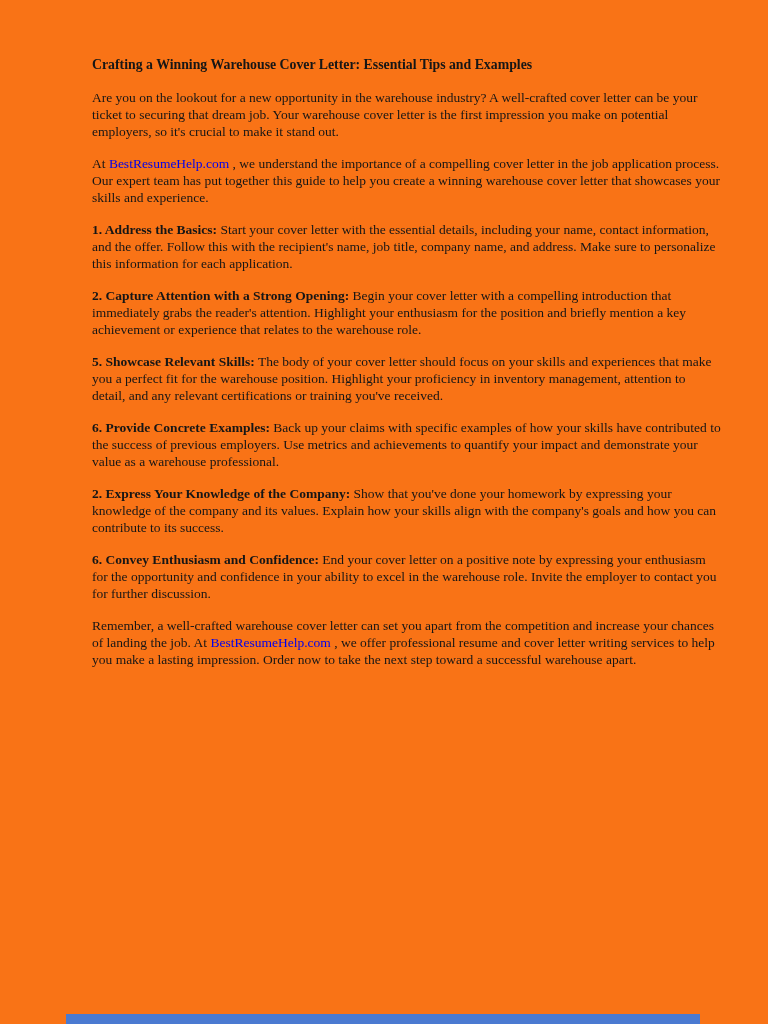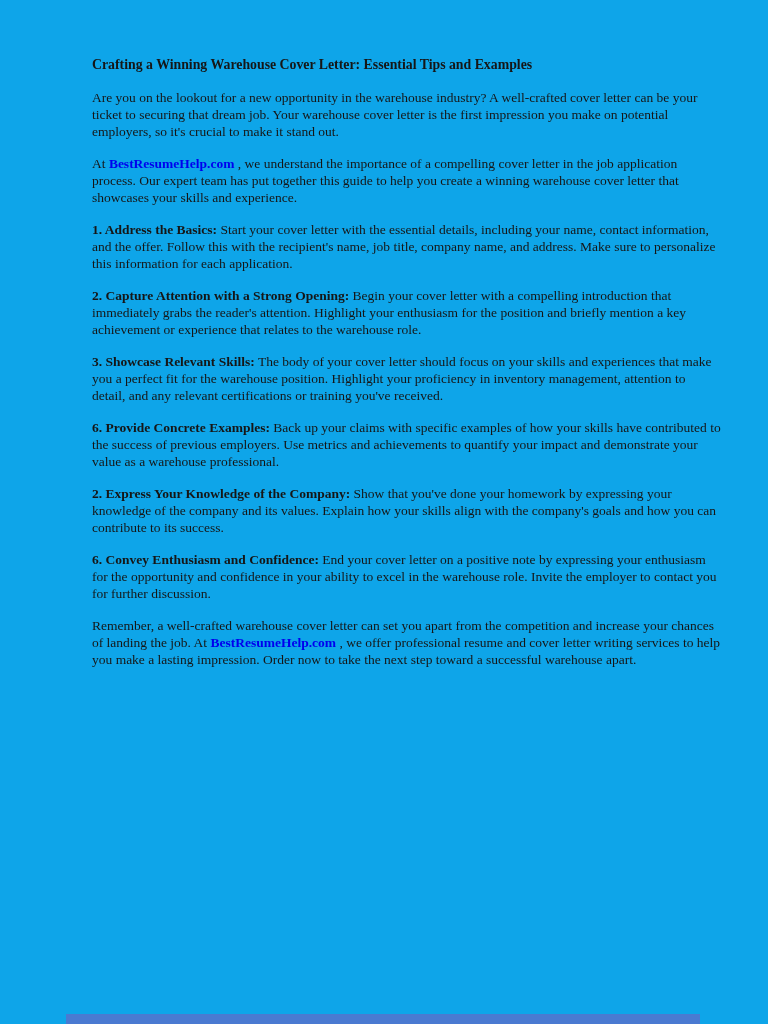"Crafting a Winning Warehouse Cover" .page { background: #0ea5e9 -> #f97316 }
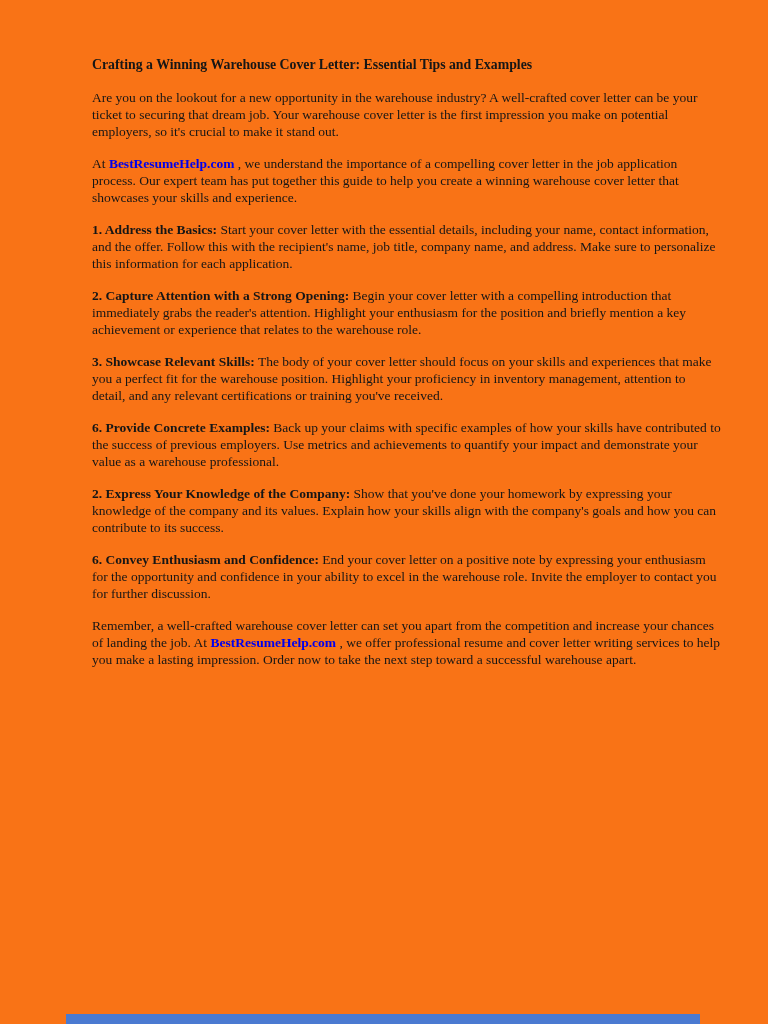"BestResumeHelp.com" a.link { font-weight: bold -> normal }
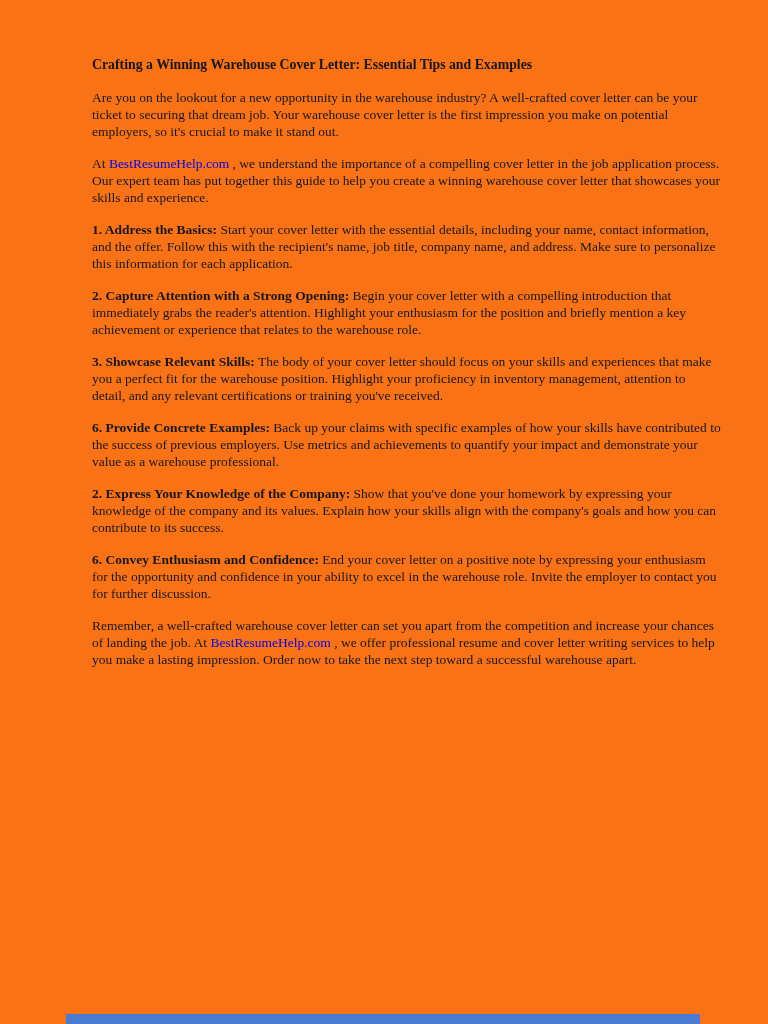"3. Showcase Relevant Skills:" span.tip-heading { text: 3 -> 5 }
